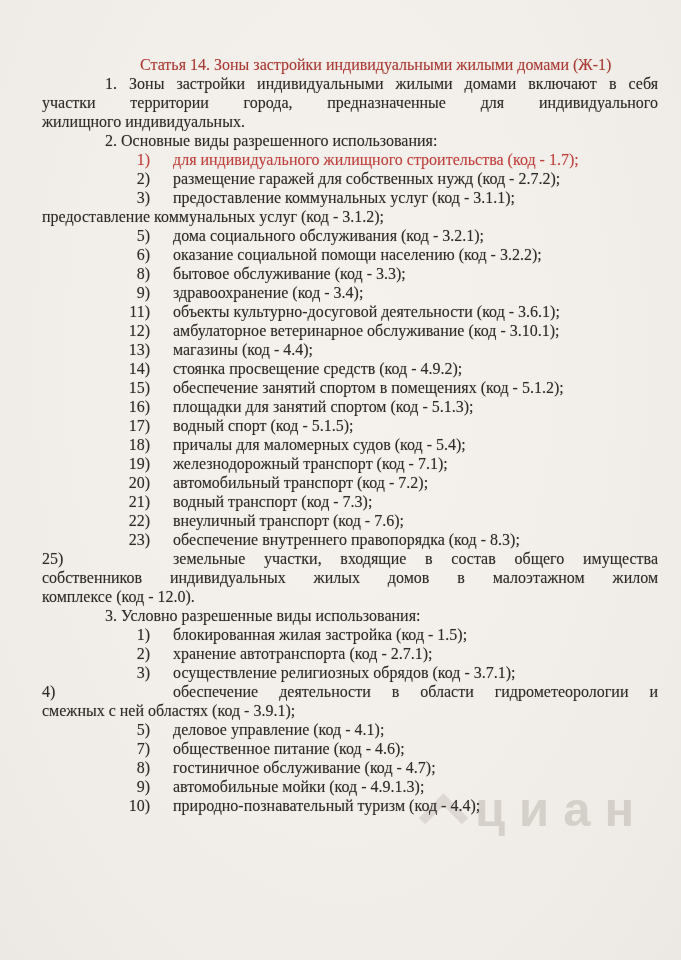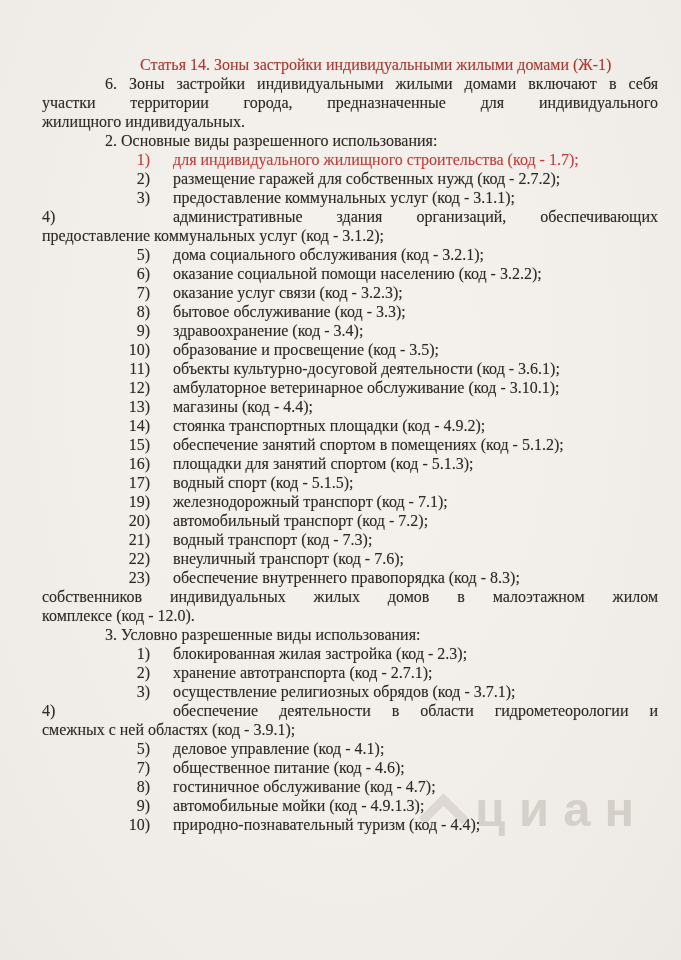"6. Зоны застройки индивидуальными жилыми" div.line { text: 6 -> 1 }
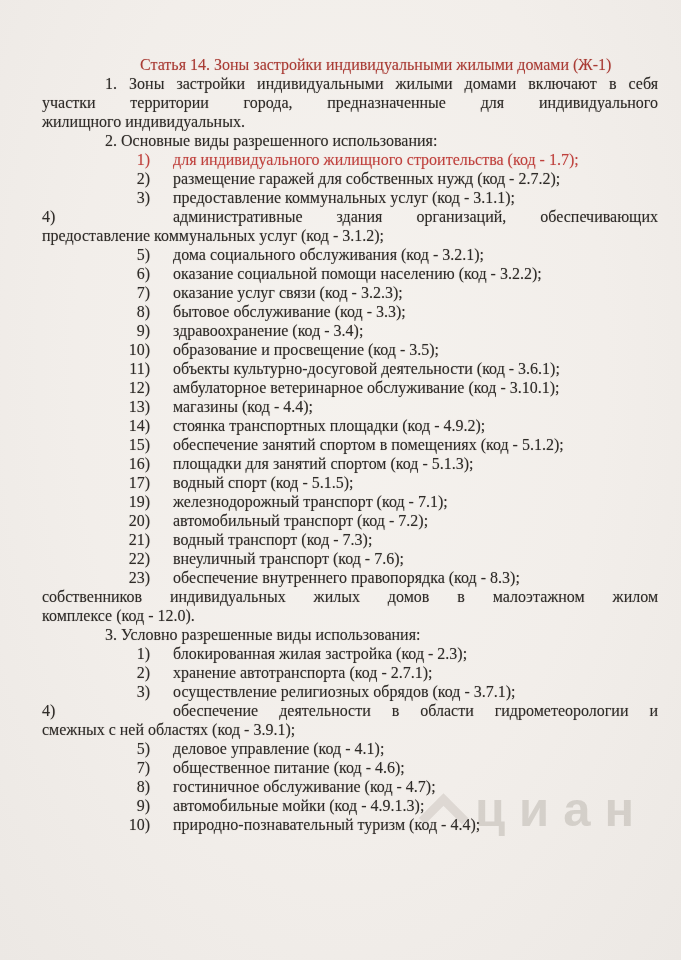"4) административные здания организаций," div.line { html: <div><span>4)</span><span></span><span>административные здания организаций, обеспечивающих</span></div> -> none }
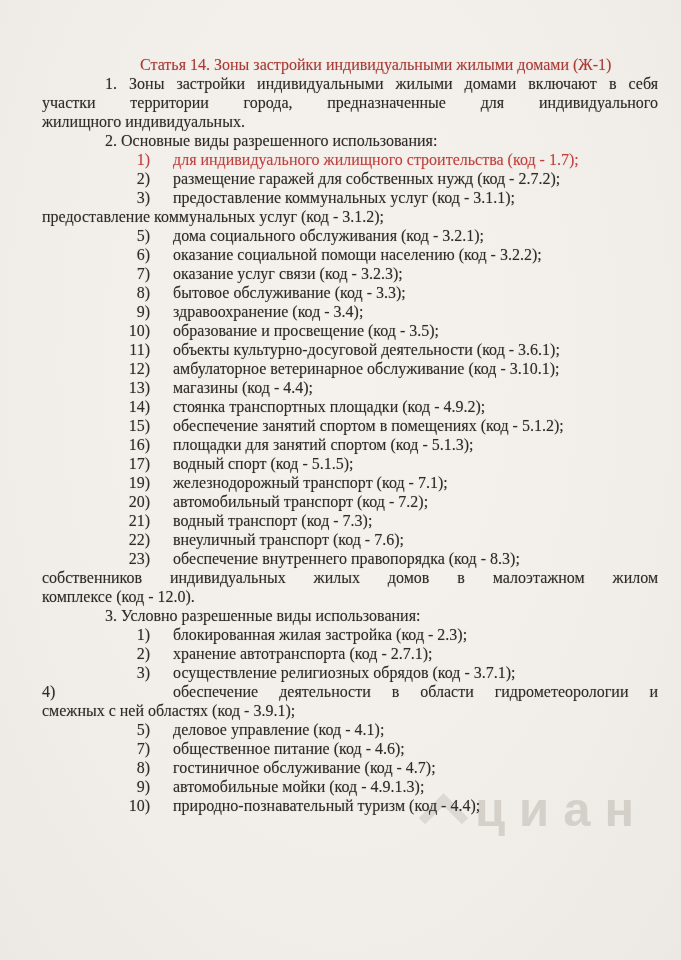"7) оказание услуг связи (код" div.item { html: <div> <div><span>7)</span><span></span><span>оказание услуг связи (код - 3.2.3);</span></div> </div> -> none }
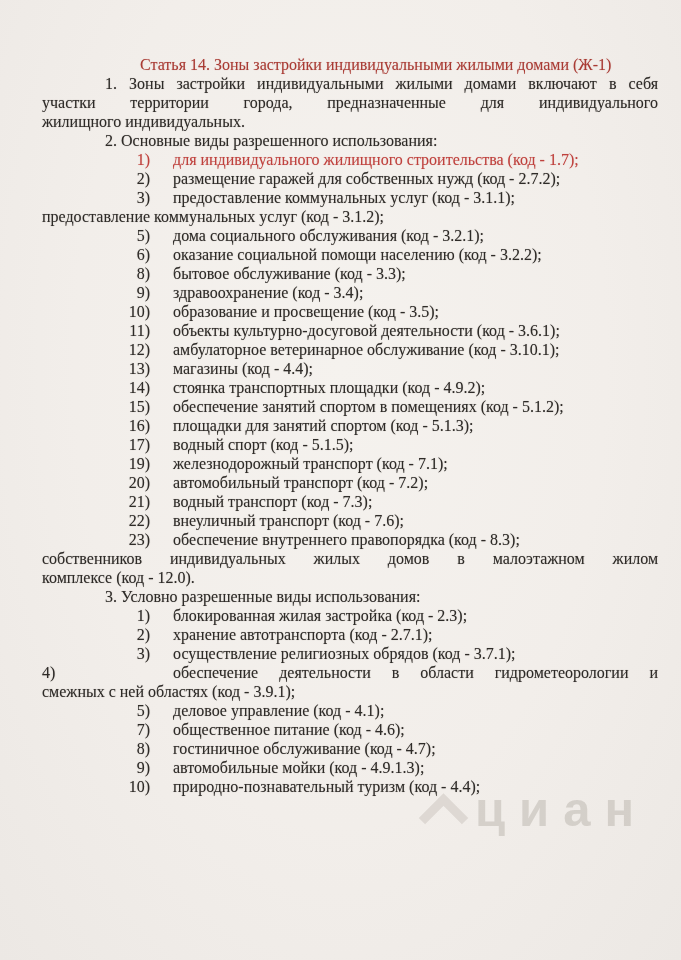"10) образование и просвещение (код" div.item { html: <div> <div><span>10)</span><span></span><span>образование и просвещение (код - 3.5);</span></div> </div> -> none }
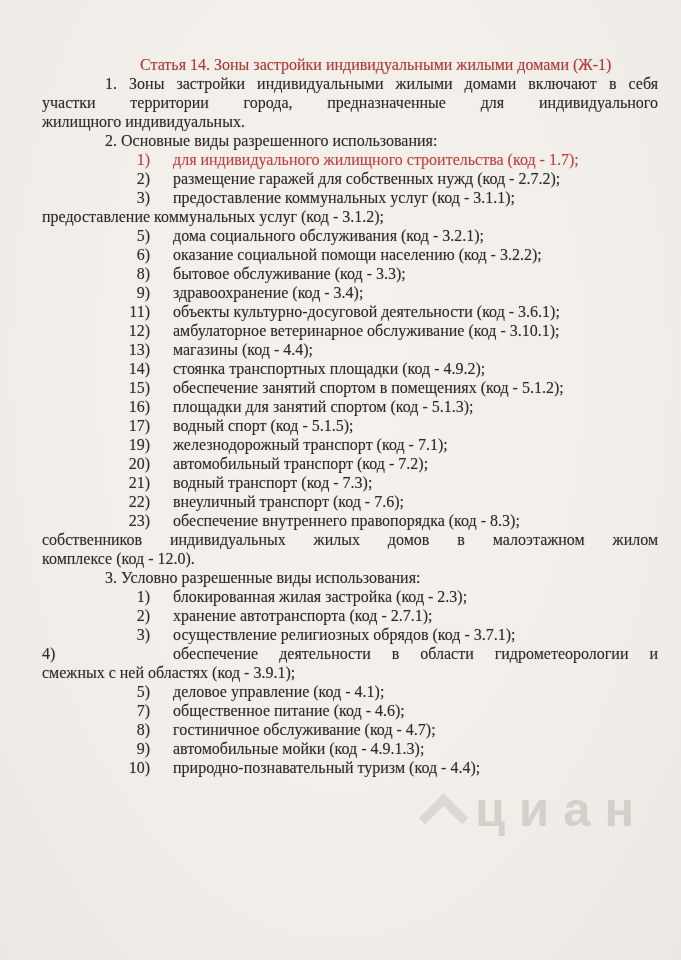"стоянка транспортных площадки (код -" span { text: транспортных площадки -> просвещение средств }
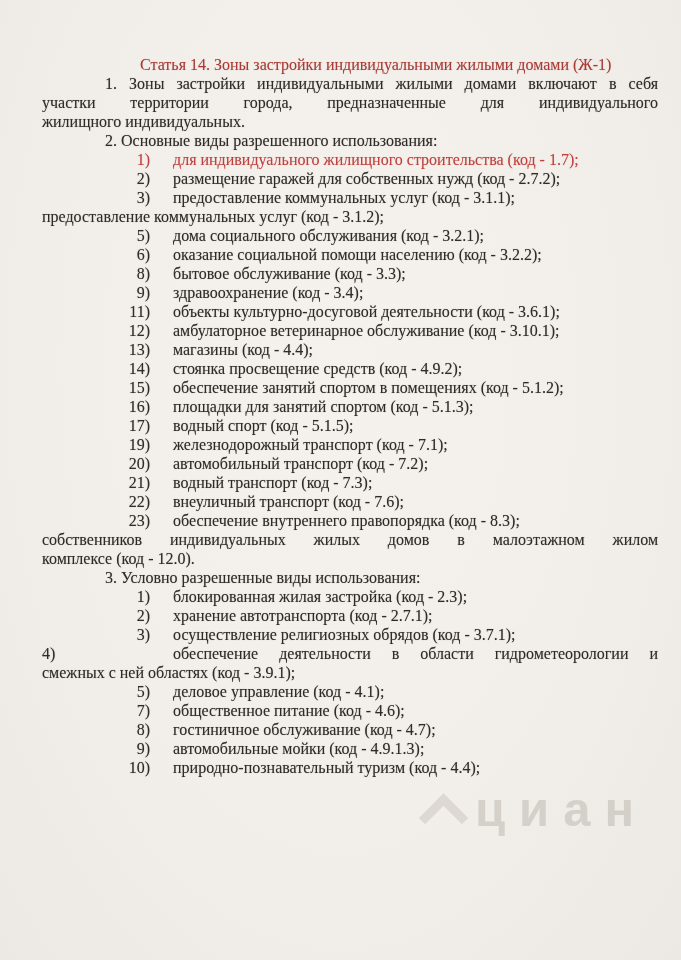"18) причалы для маломерных судов" div.item { html: none -> <div> <div><span>18)</span><span></span><span>причалы для маломерных судов (код - 5.4);</span></div> </div> }
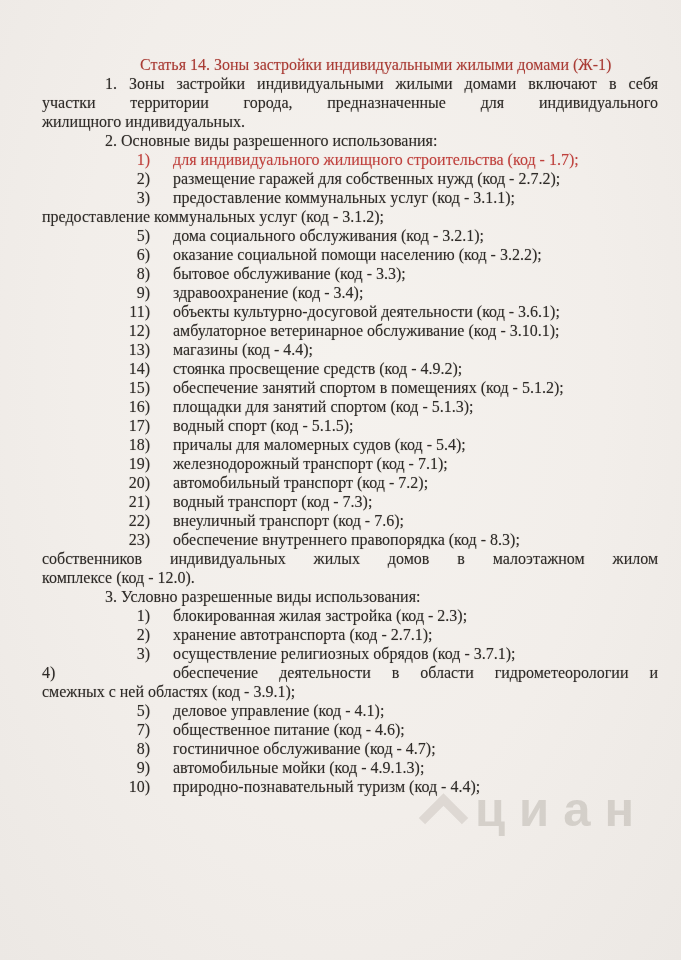"25) земельные участки, входящие в" div.line { html: none -> <div><span>25)</span><span></span><span>земельные участки, входящие в состав общего имущества</span></div> }
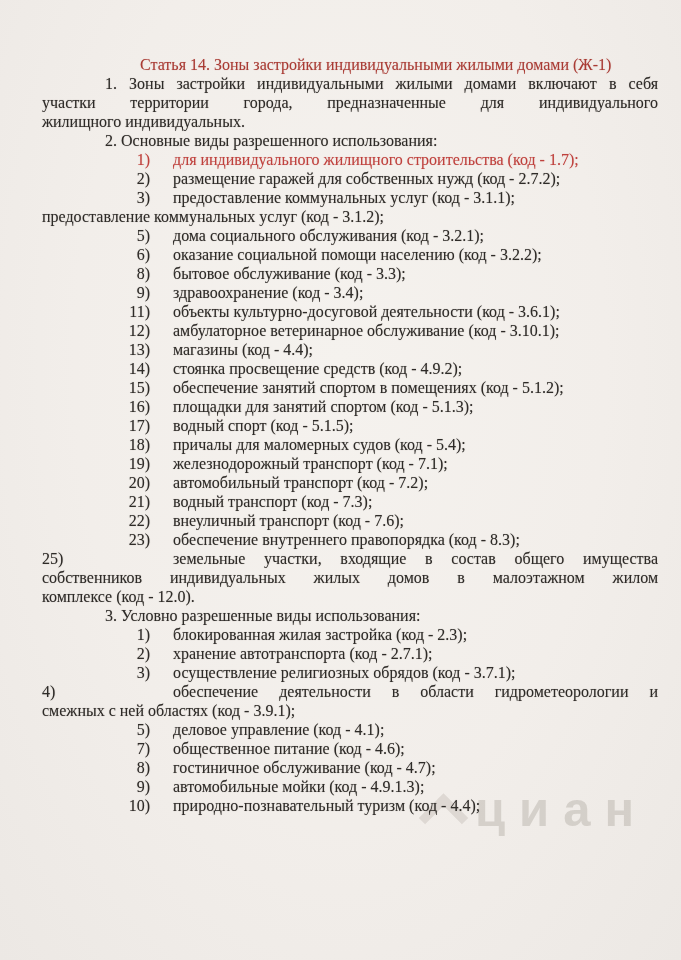"блокированная жилая застройка (код -" span { text: 2.3 -> 1.5 }
